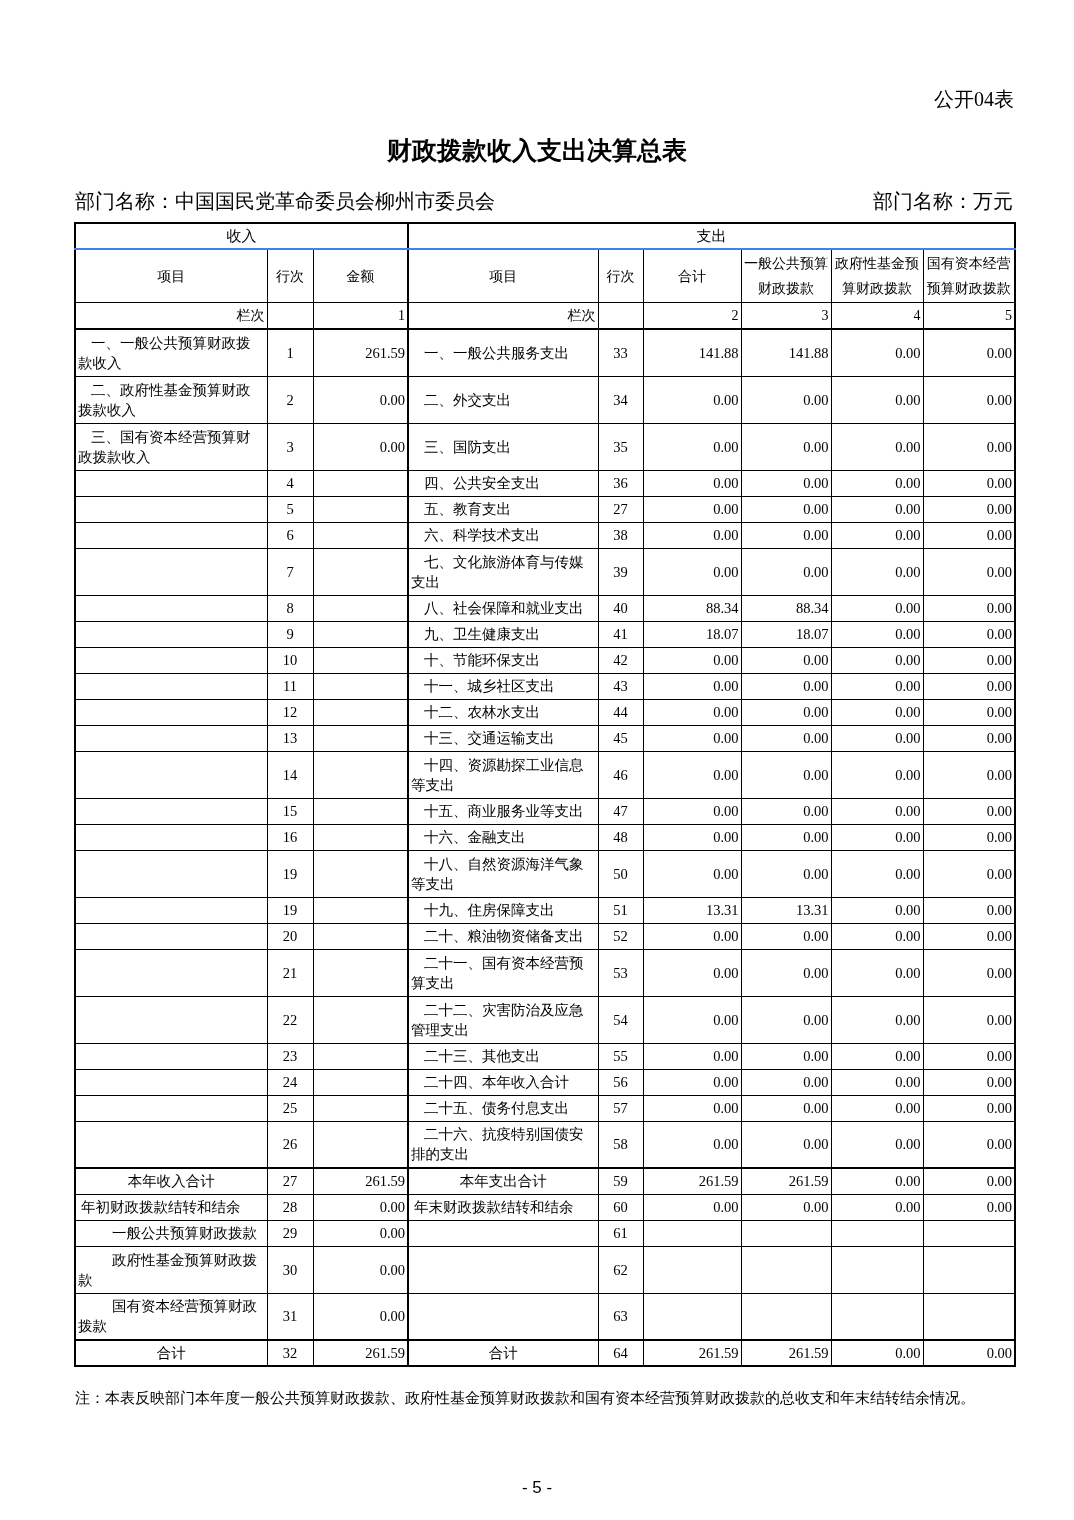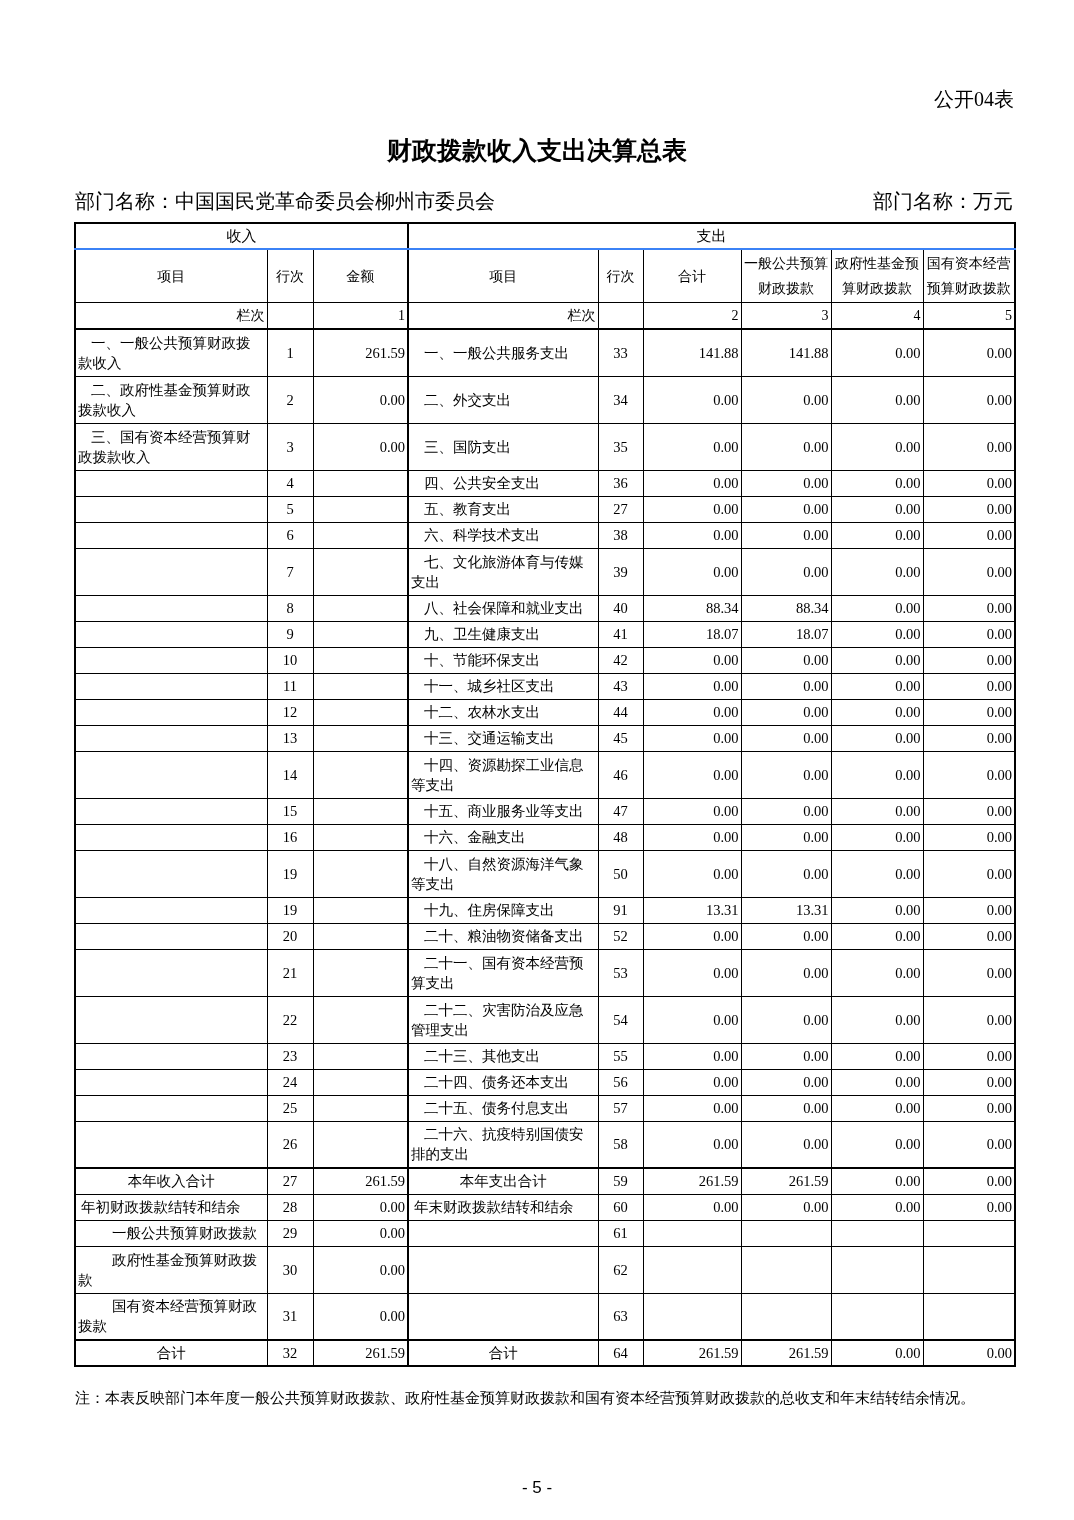"91" td.c-line { text: 91 -> 51 }
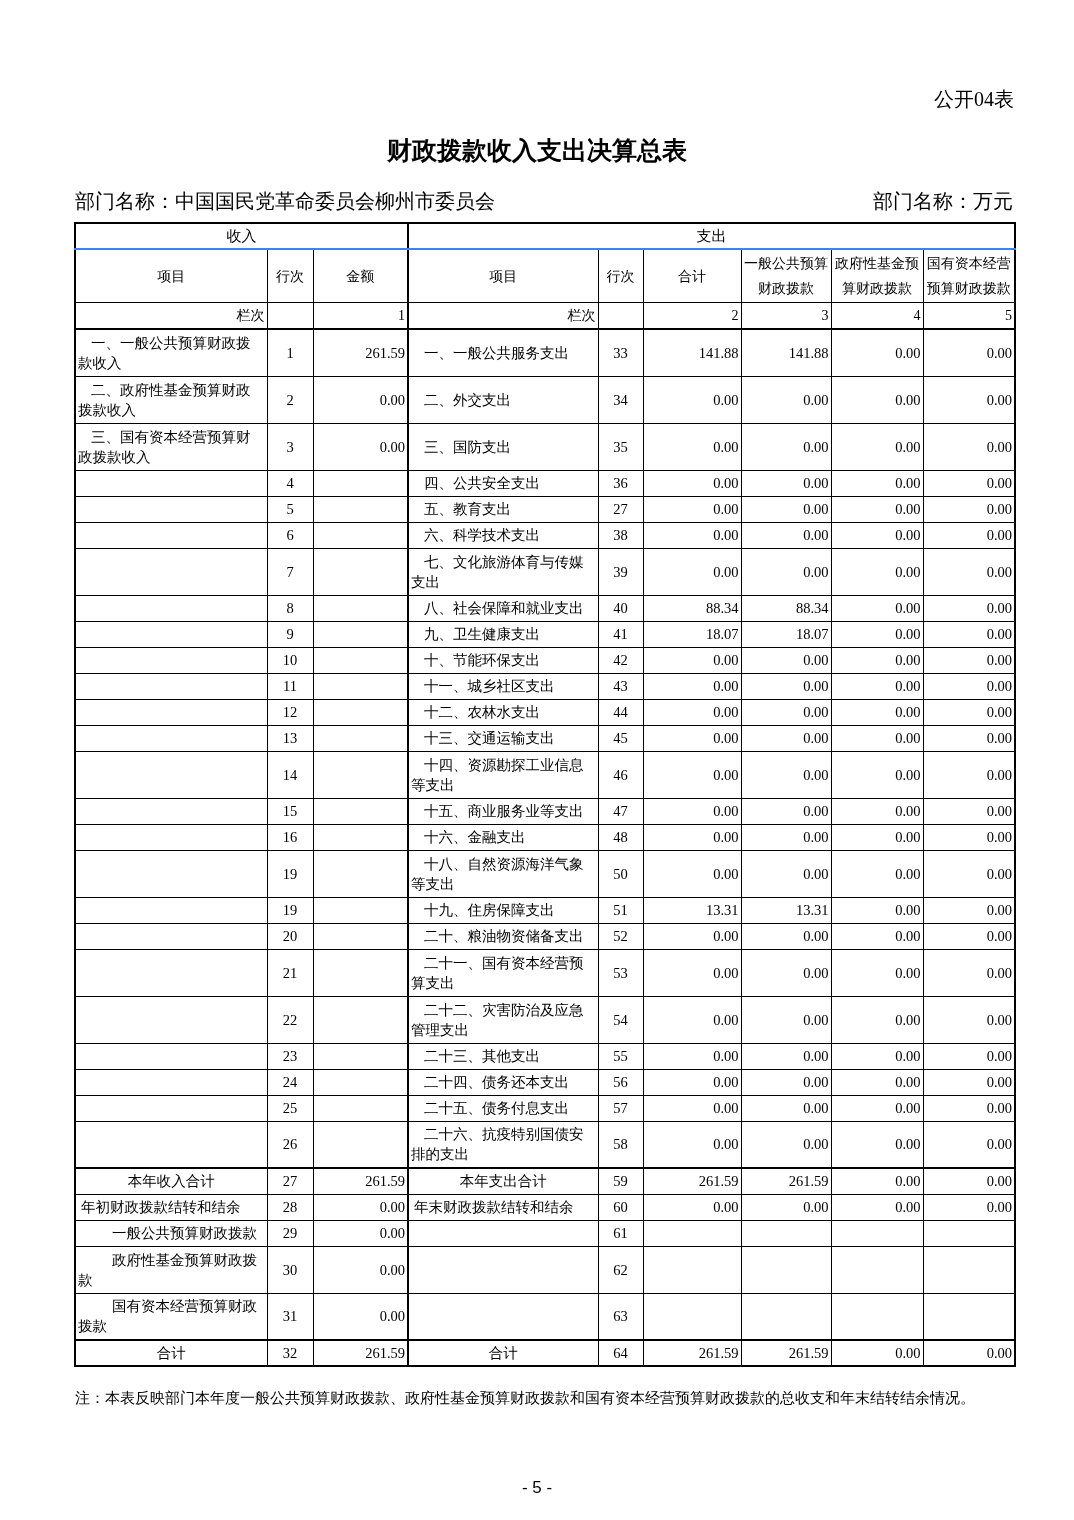"二十四、债务还本支出" td.c-item { text: 债务还本支出 -> 本年收入合计 }
